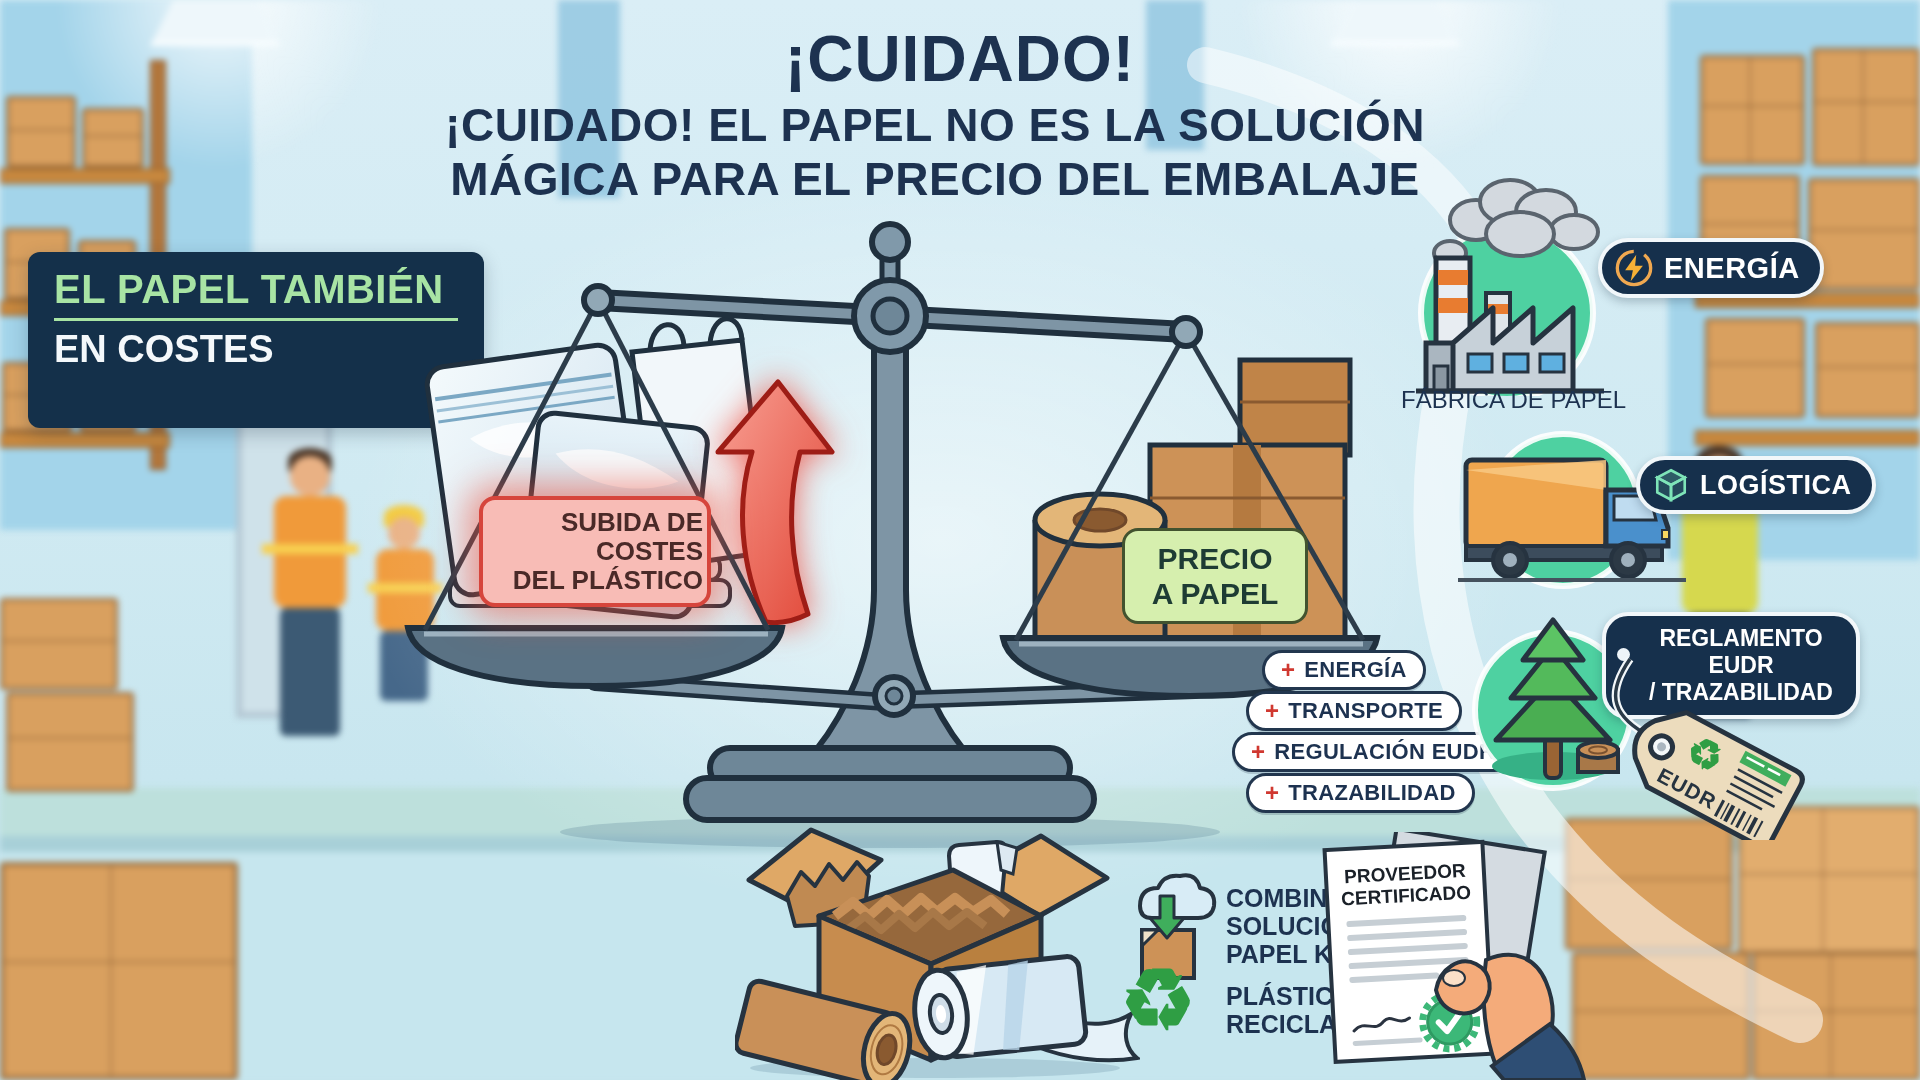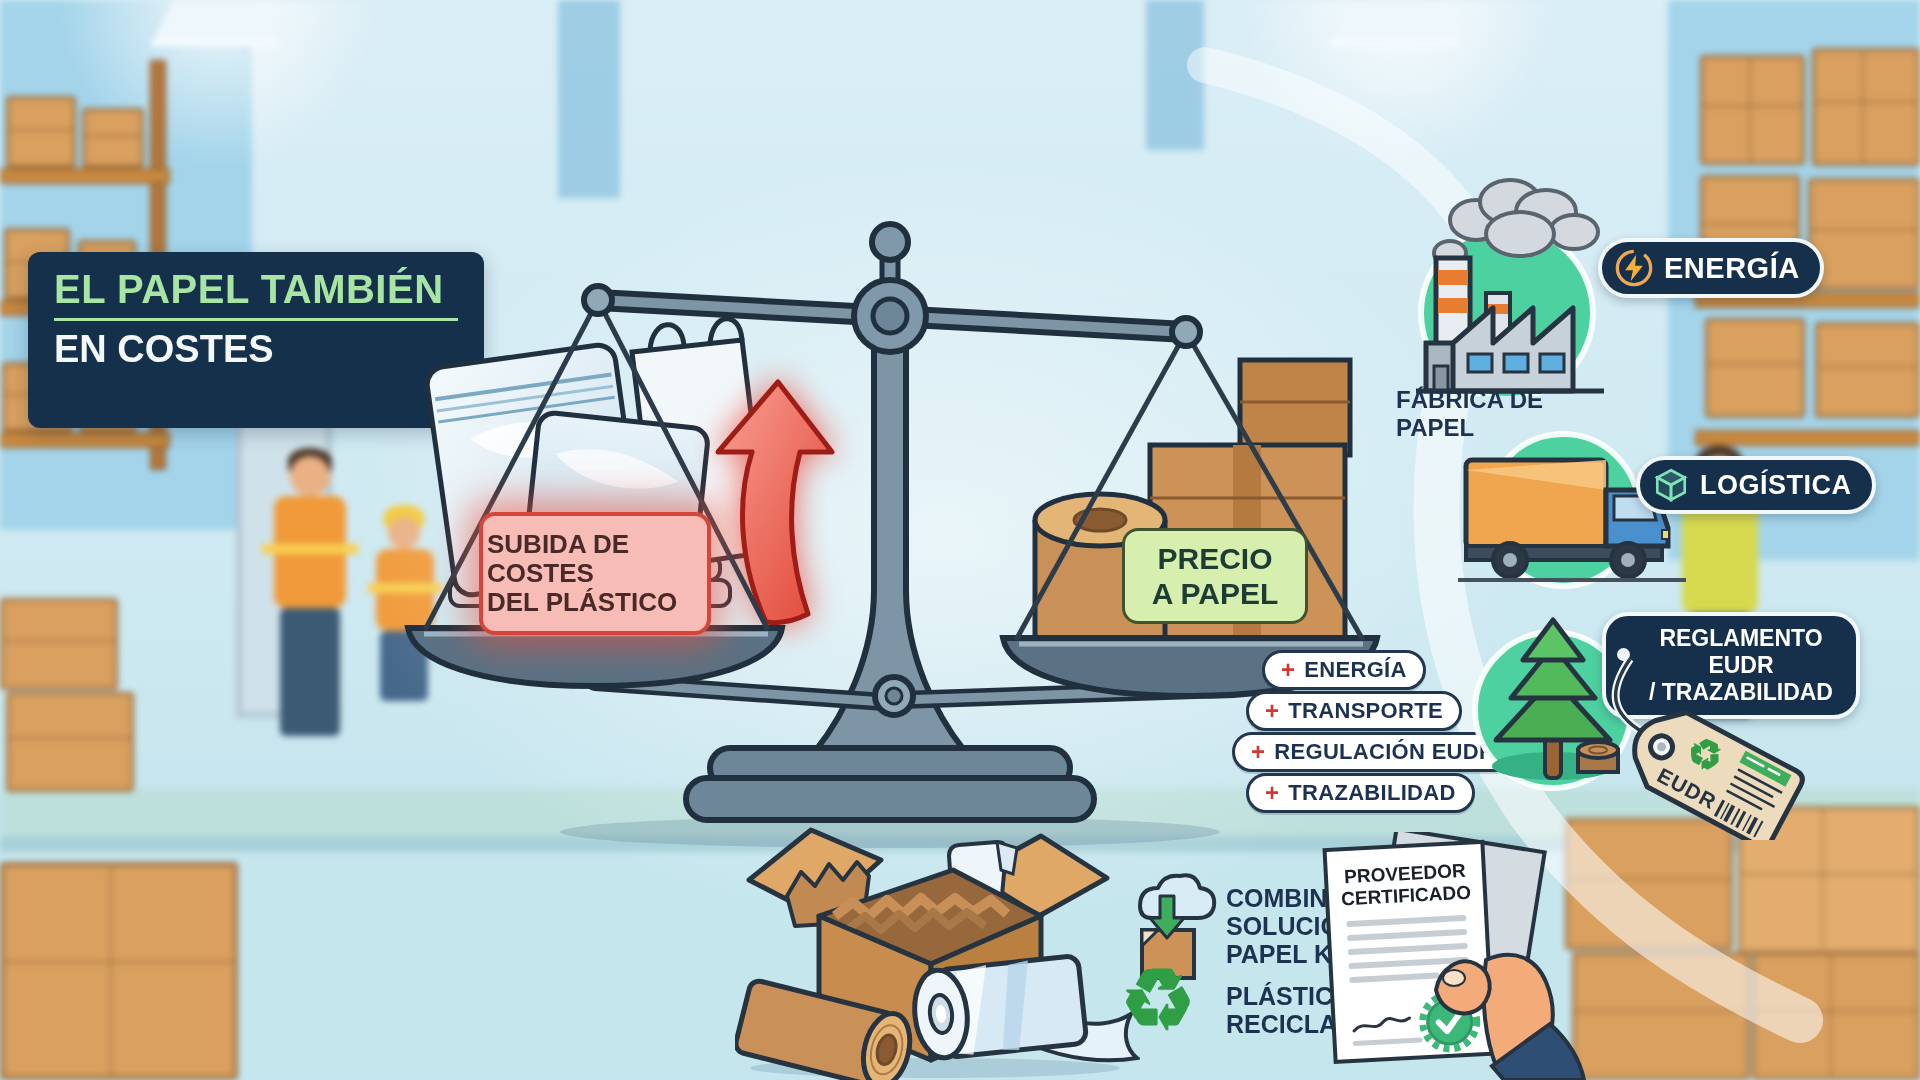"¡CUIDADO!" div.title { html: none -> <div>¡CUIDADO!</div> }
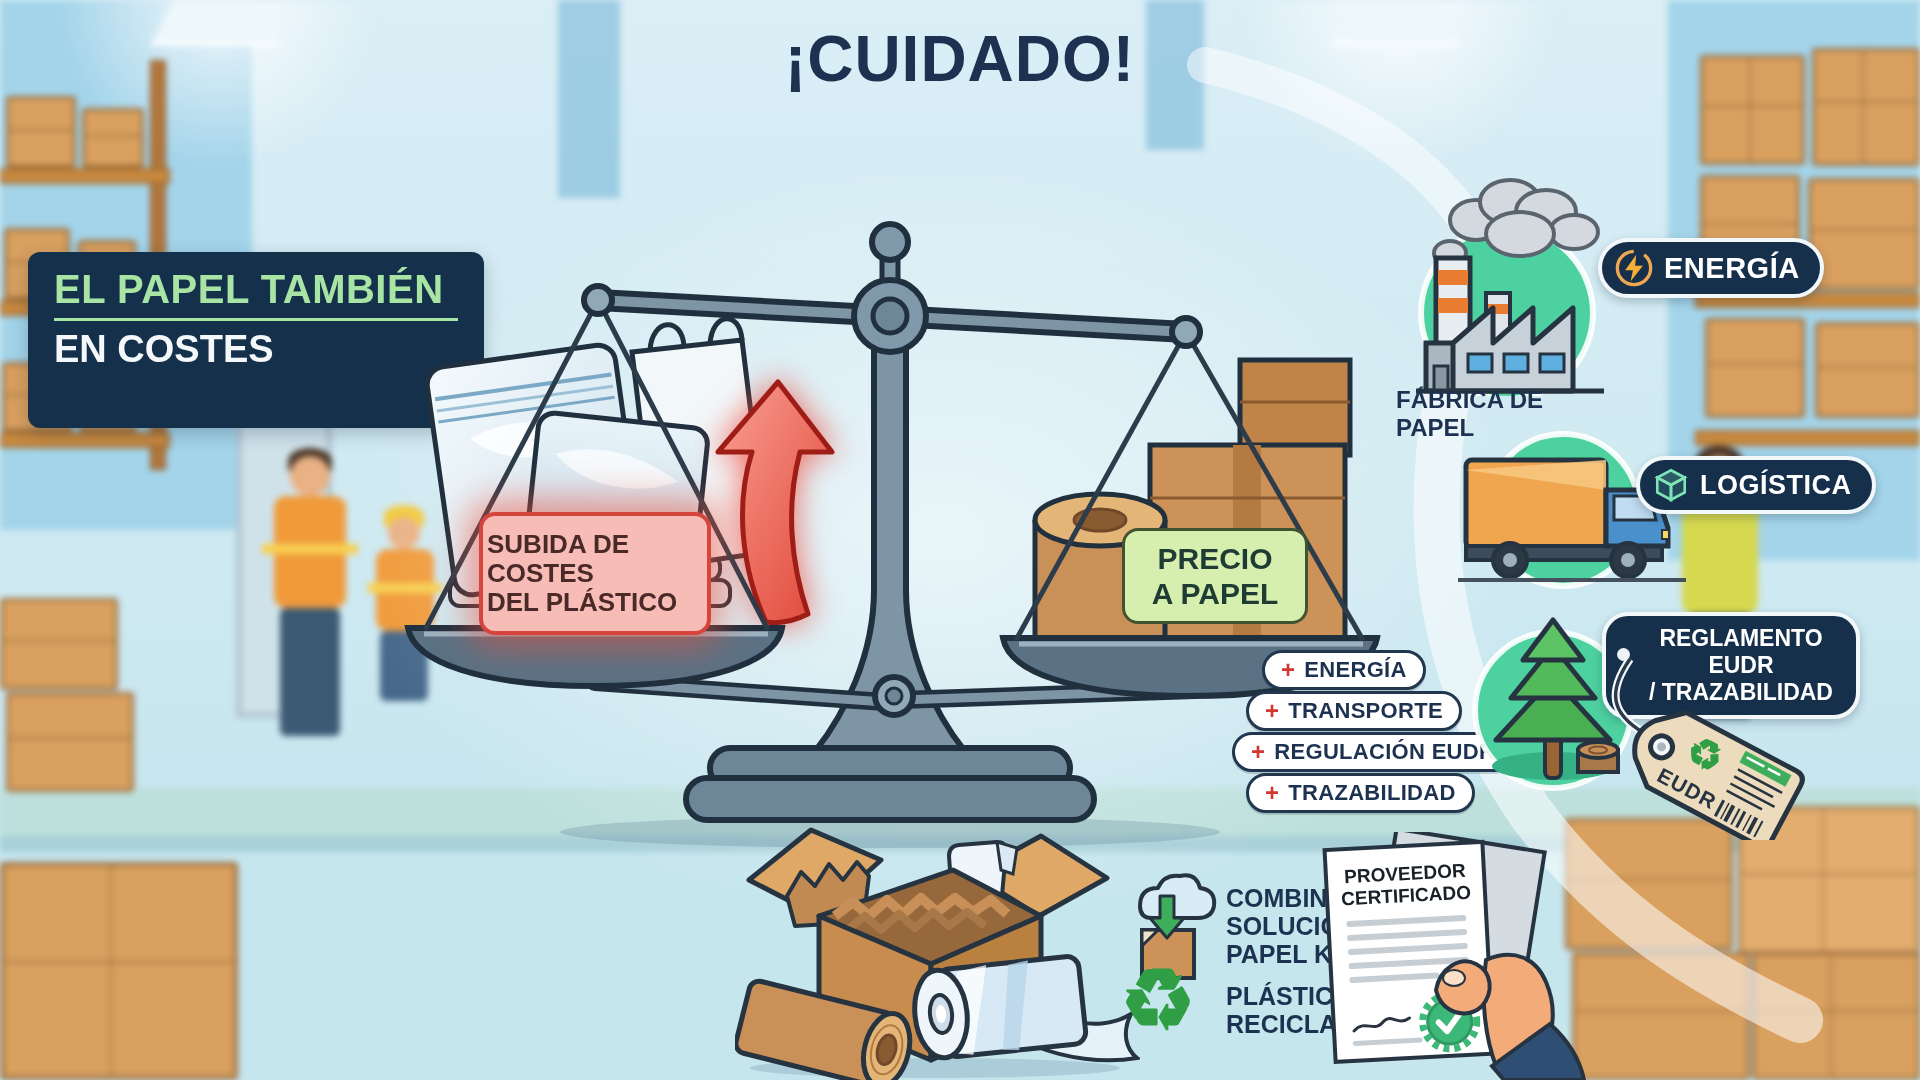"¡CUIDADO! EL PAPEL NO ES" div.subtitle { html: none -> <div> <span>¡CUIDADO! EL PAPEL NO ES LA SOLUCIÓN</span> <span>MÁGICA PARA EL PRECIO DEL EMBALAJE</span> </div> }
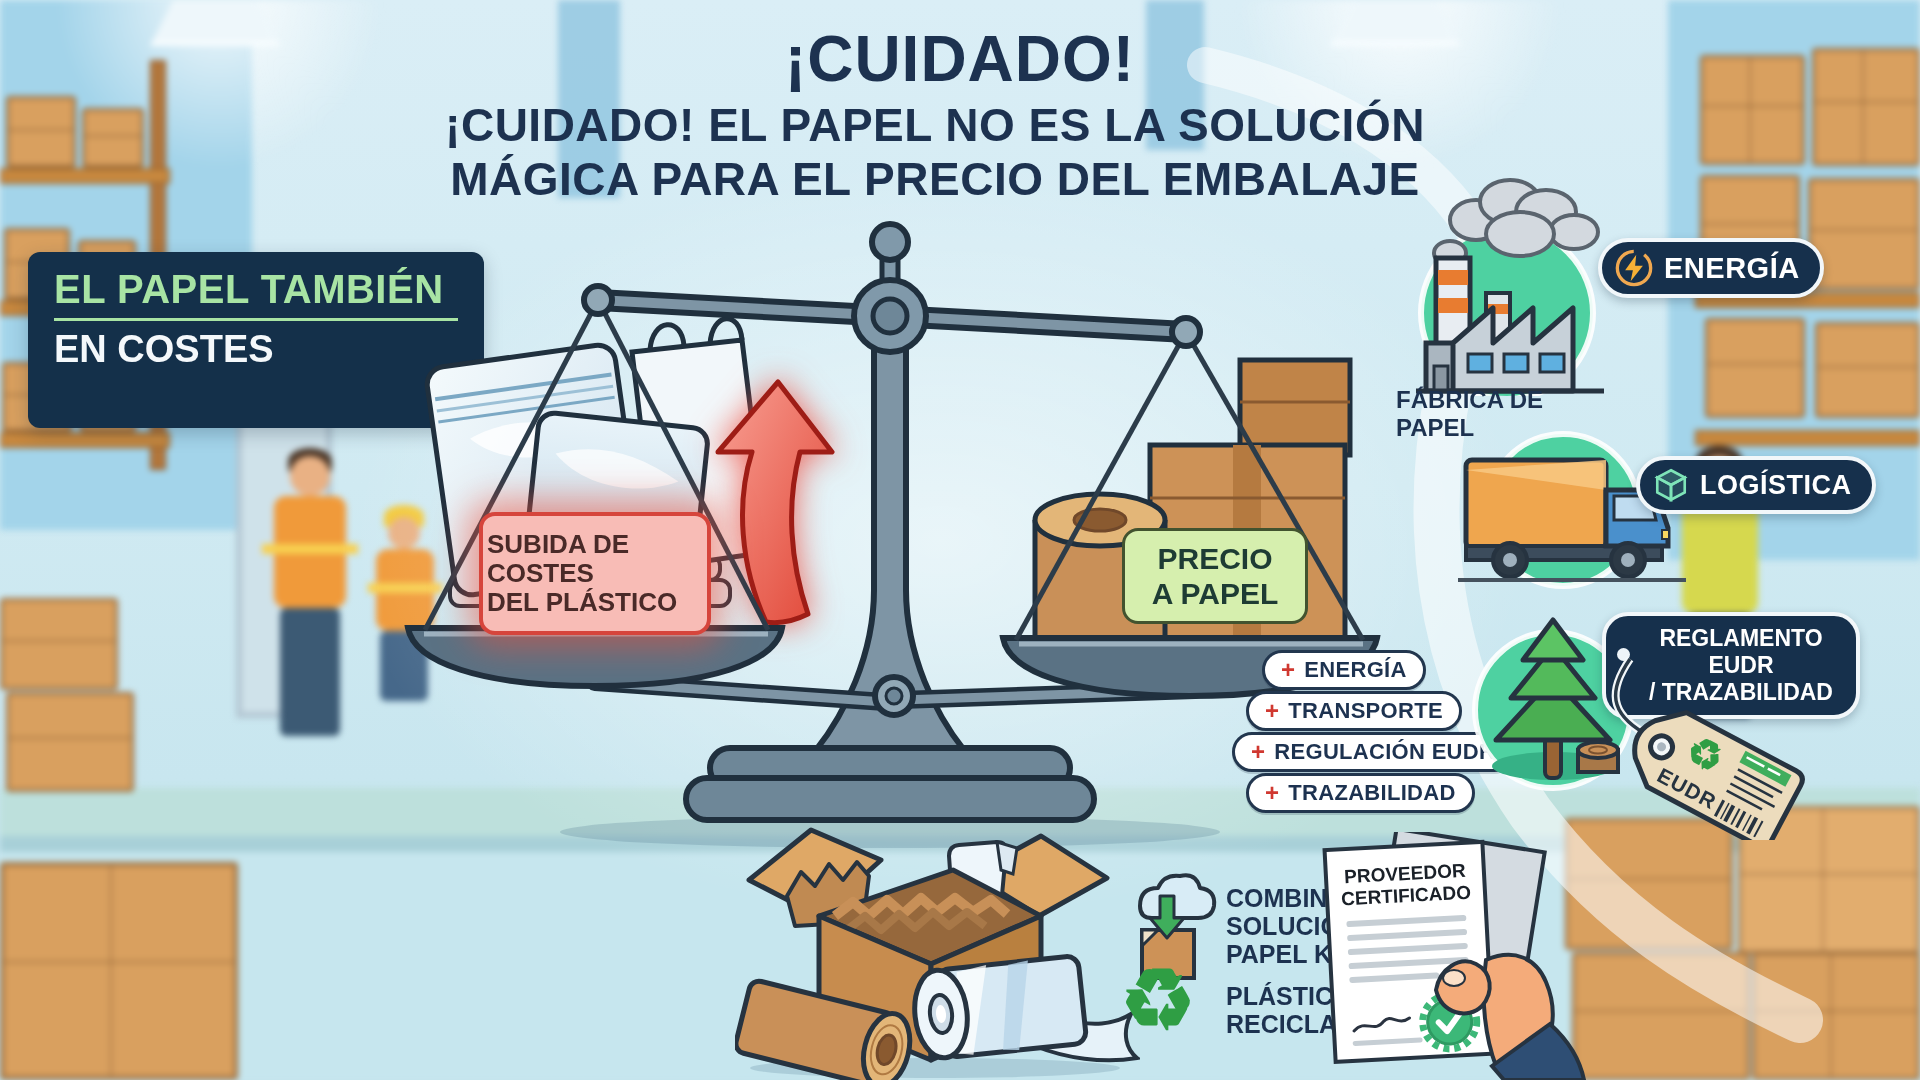"FÁBRICA DE PAPEL" .icon-label { font-weight: 700 -> 400; text-align: left -> right }
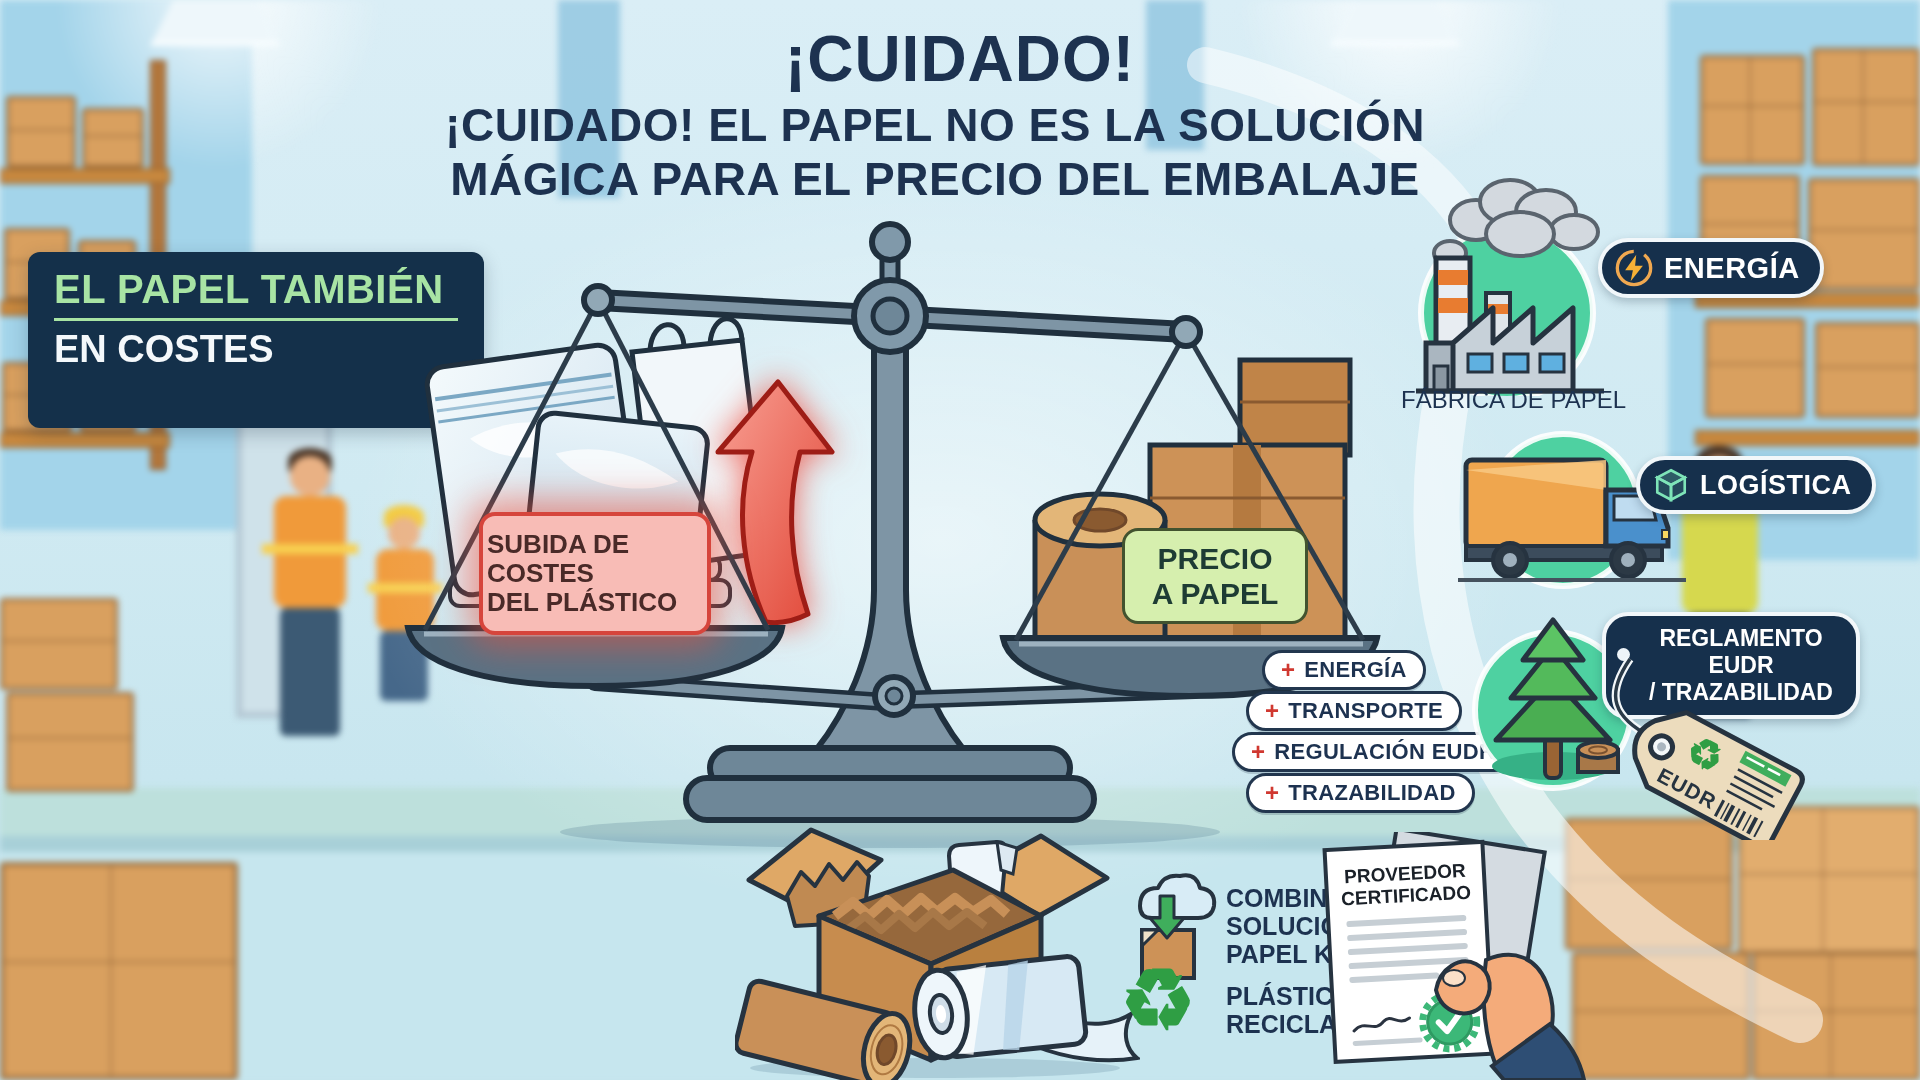"SUBIDA DE" .label-red { padding: 14px 4px -> 8px 4px; text-align: left -> right; top: 512px -> 496px }
